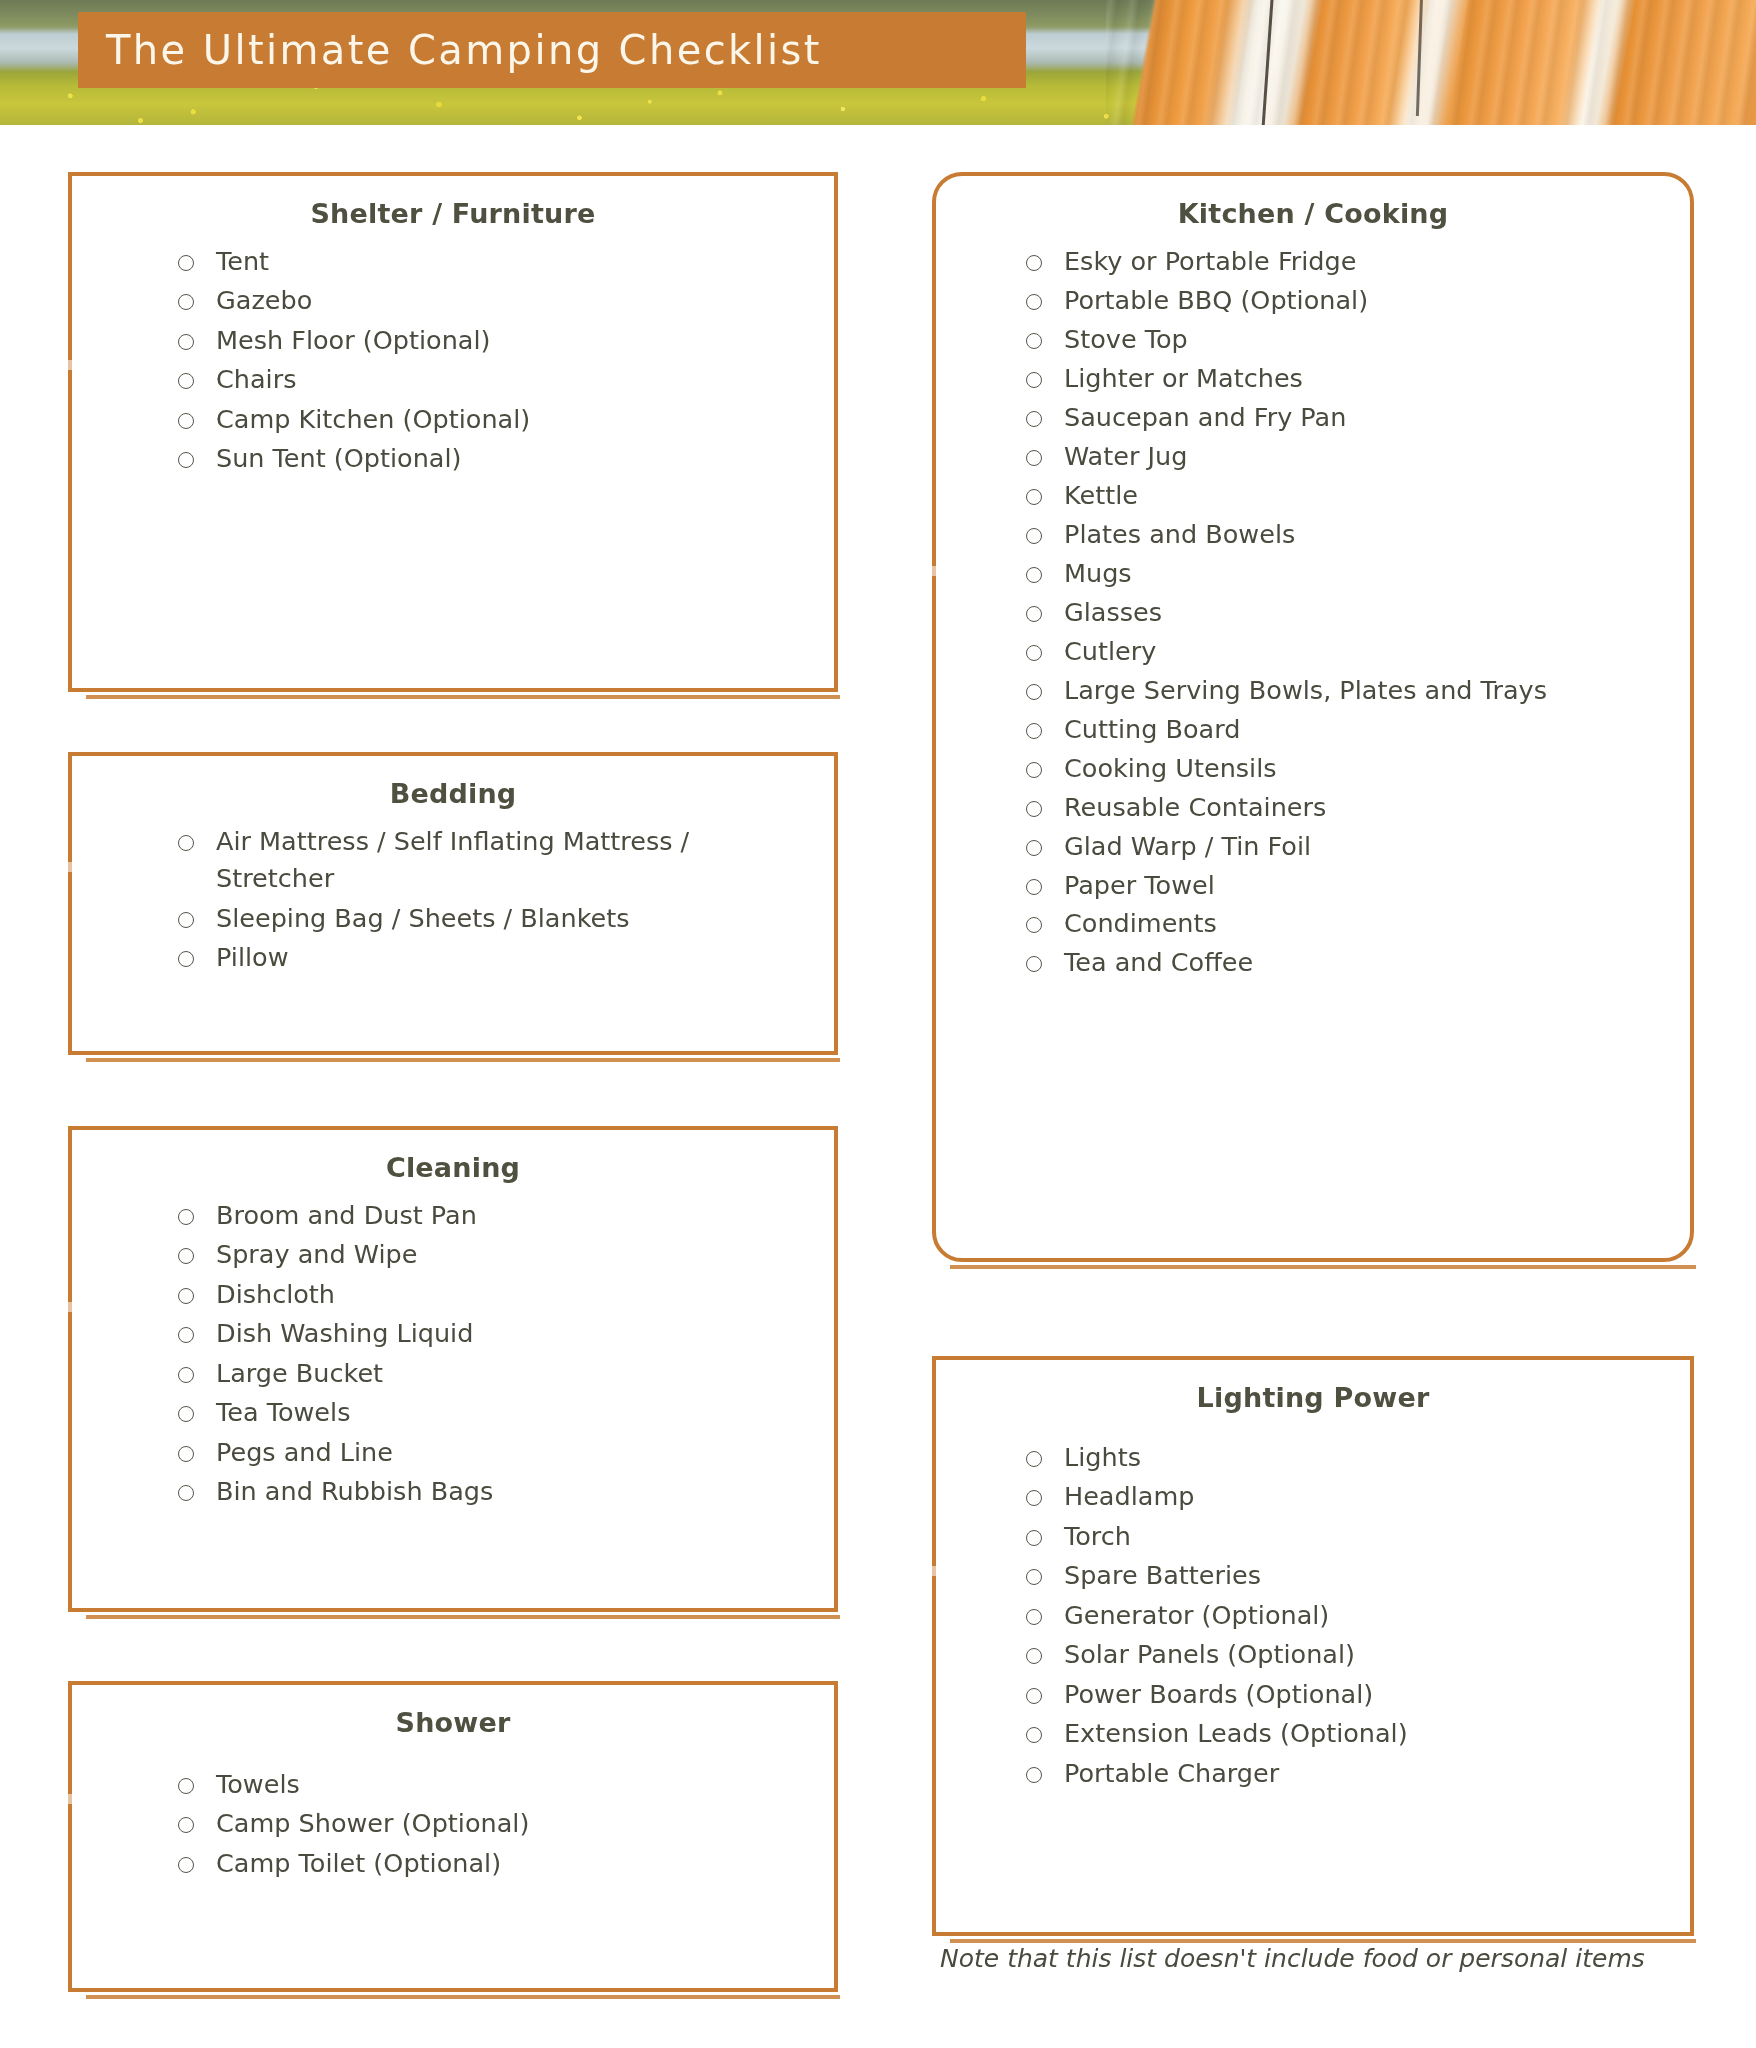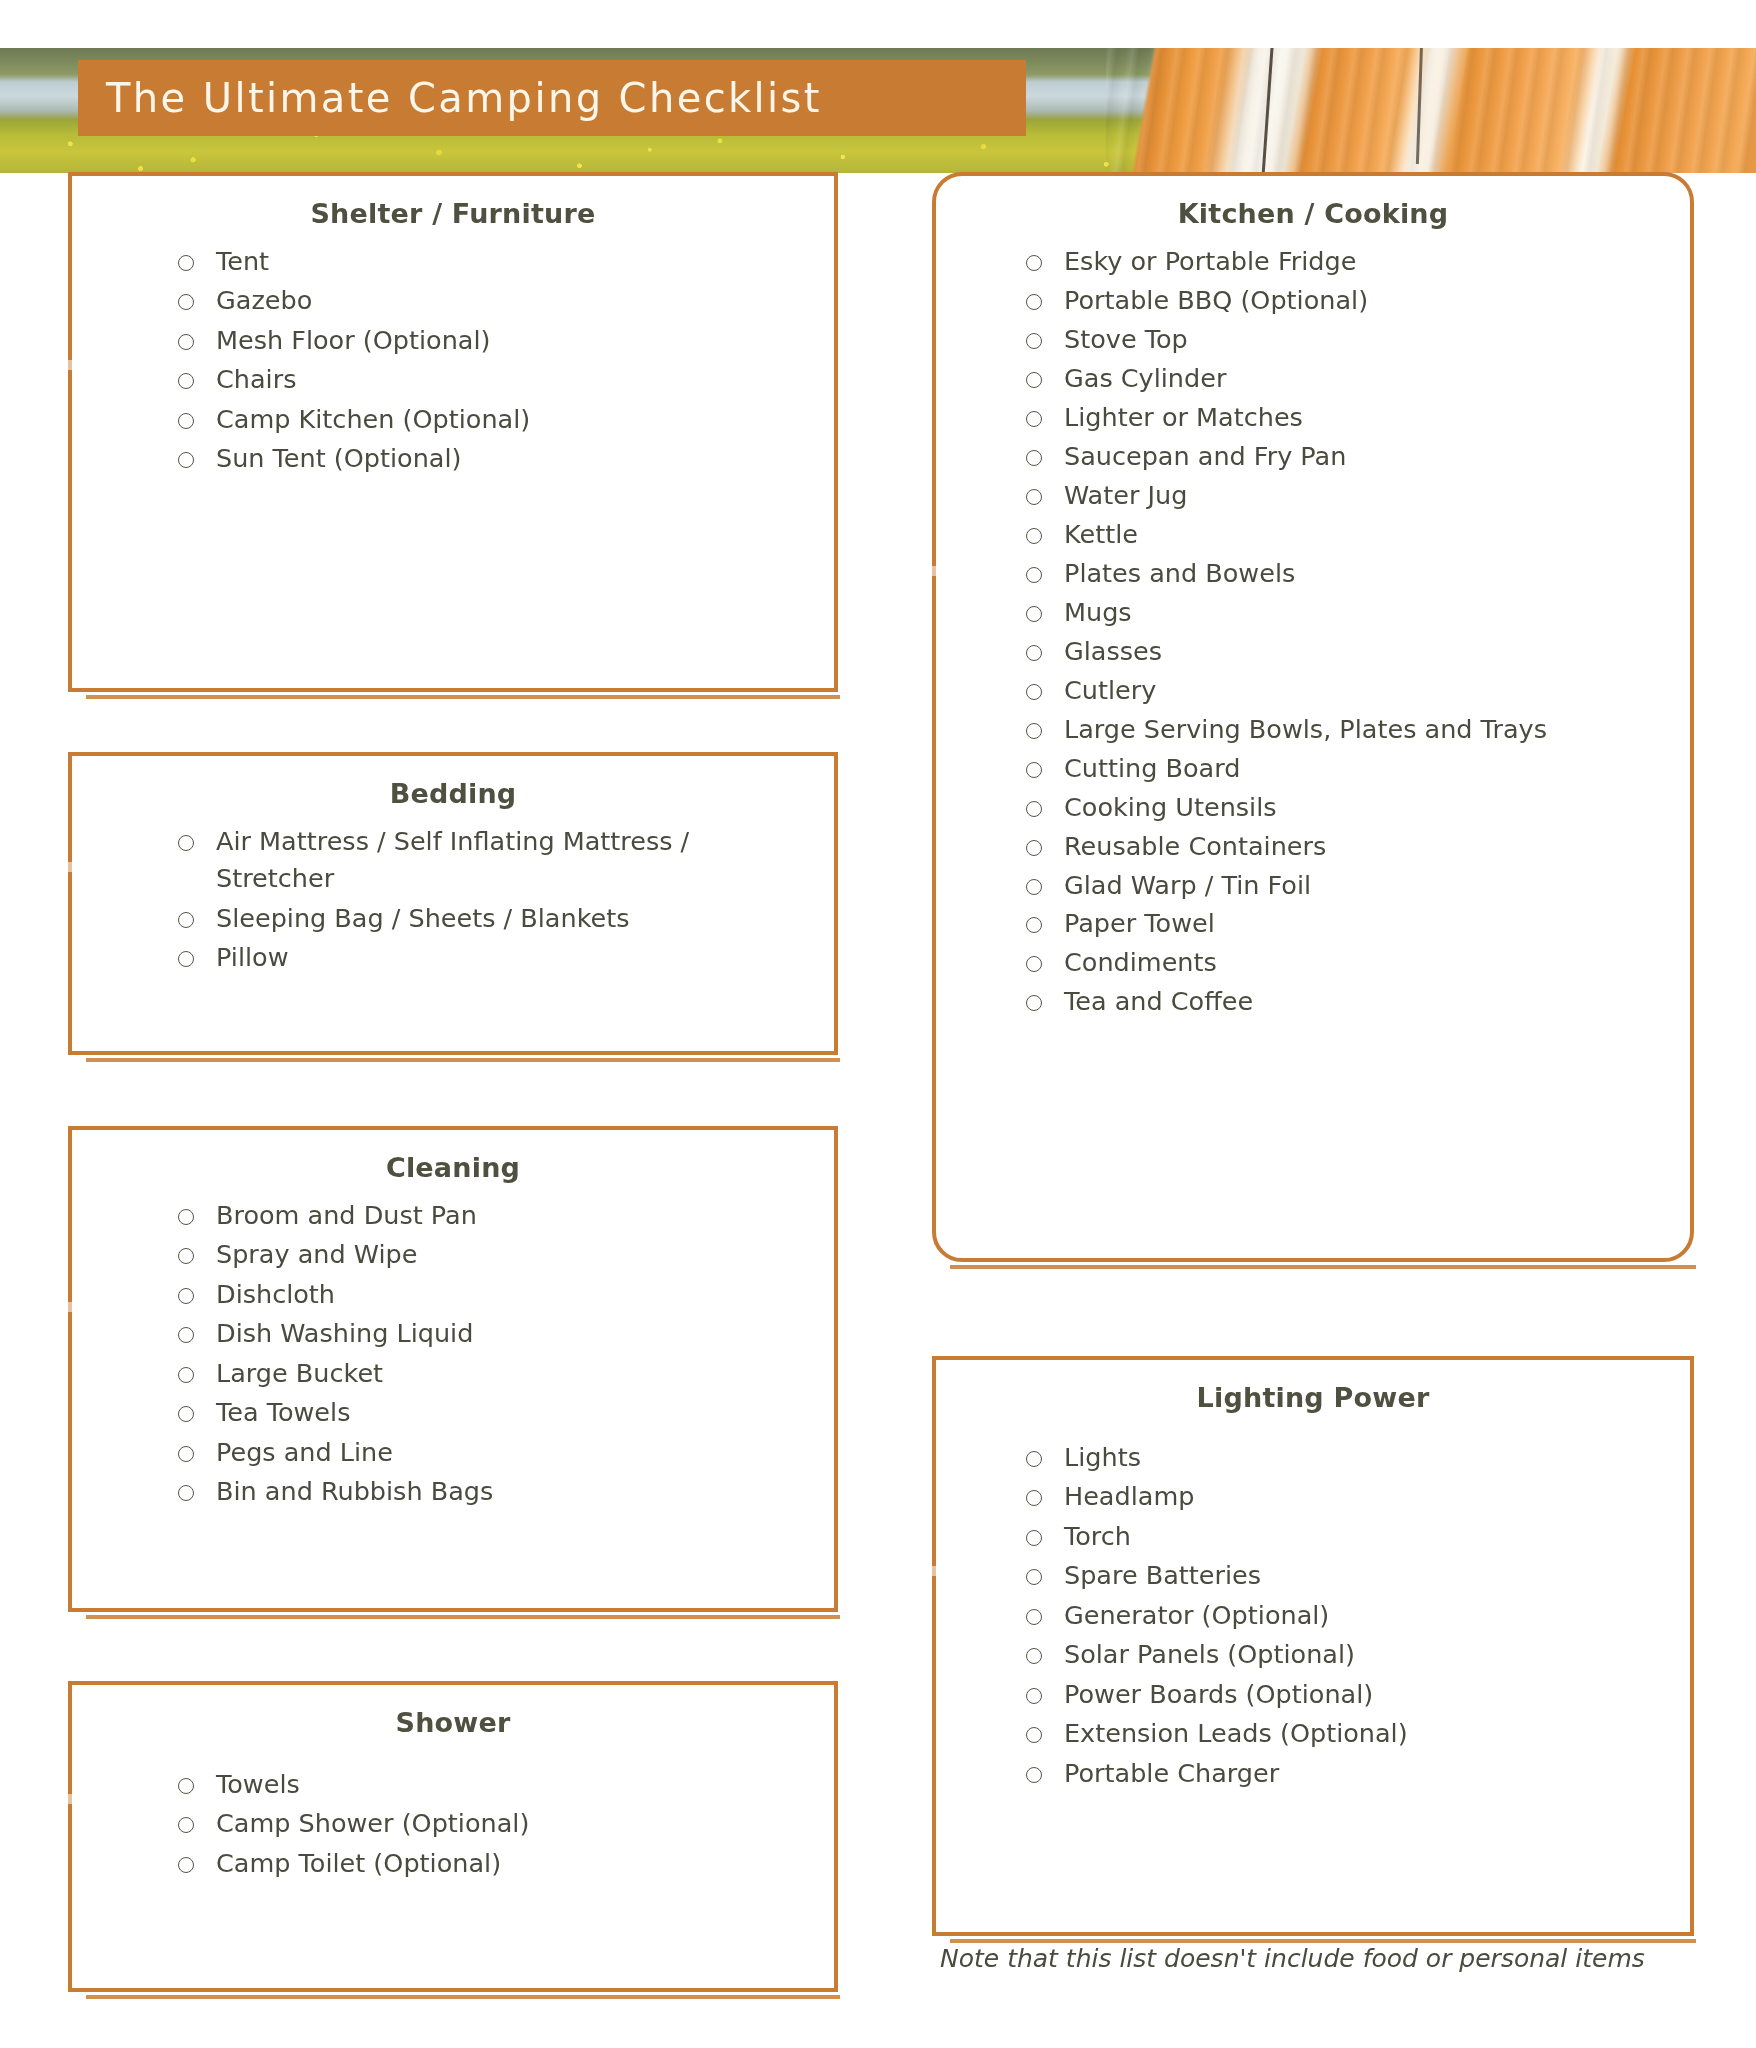"The Ultimate Camping Checklist" .header { margin-top: 48px -> none }
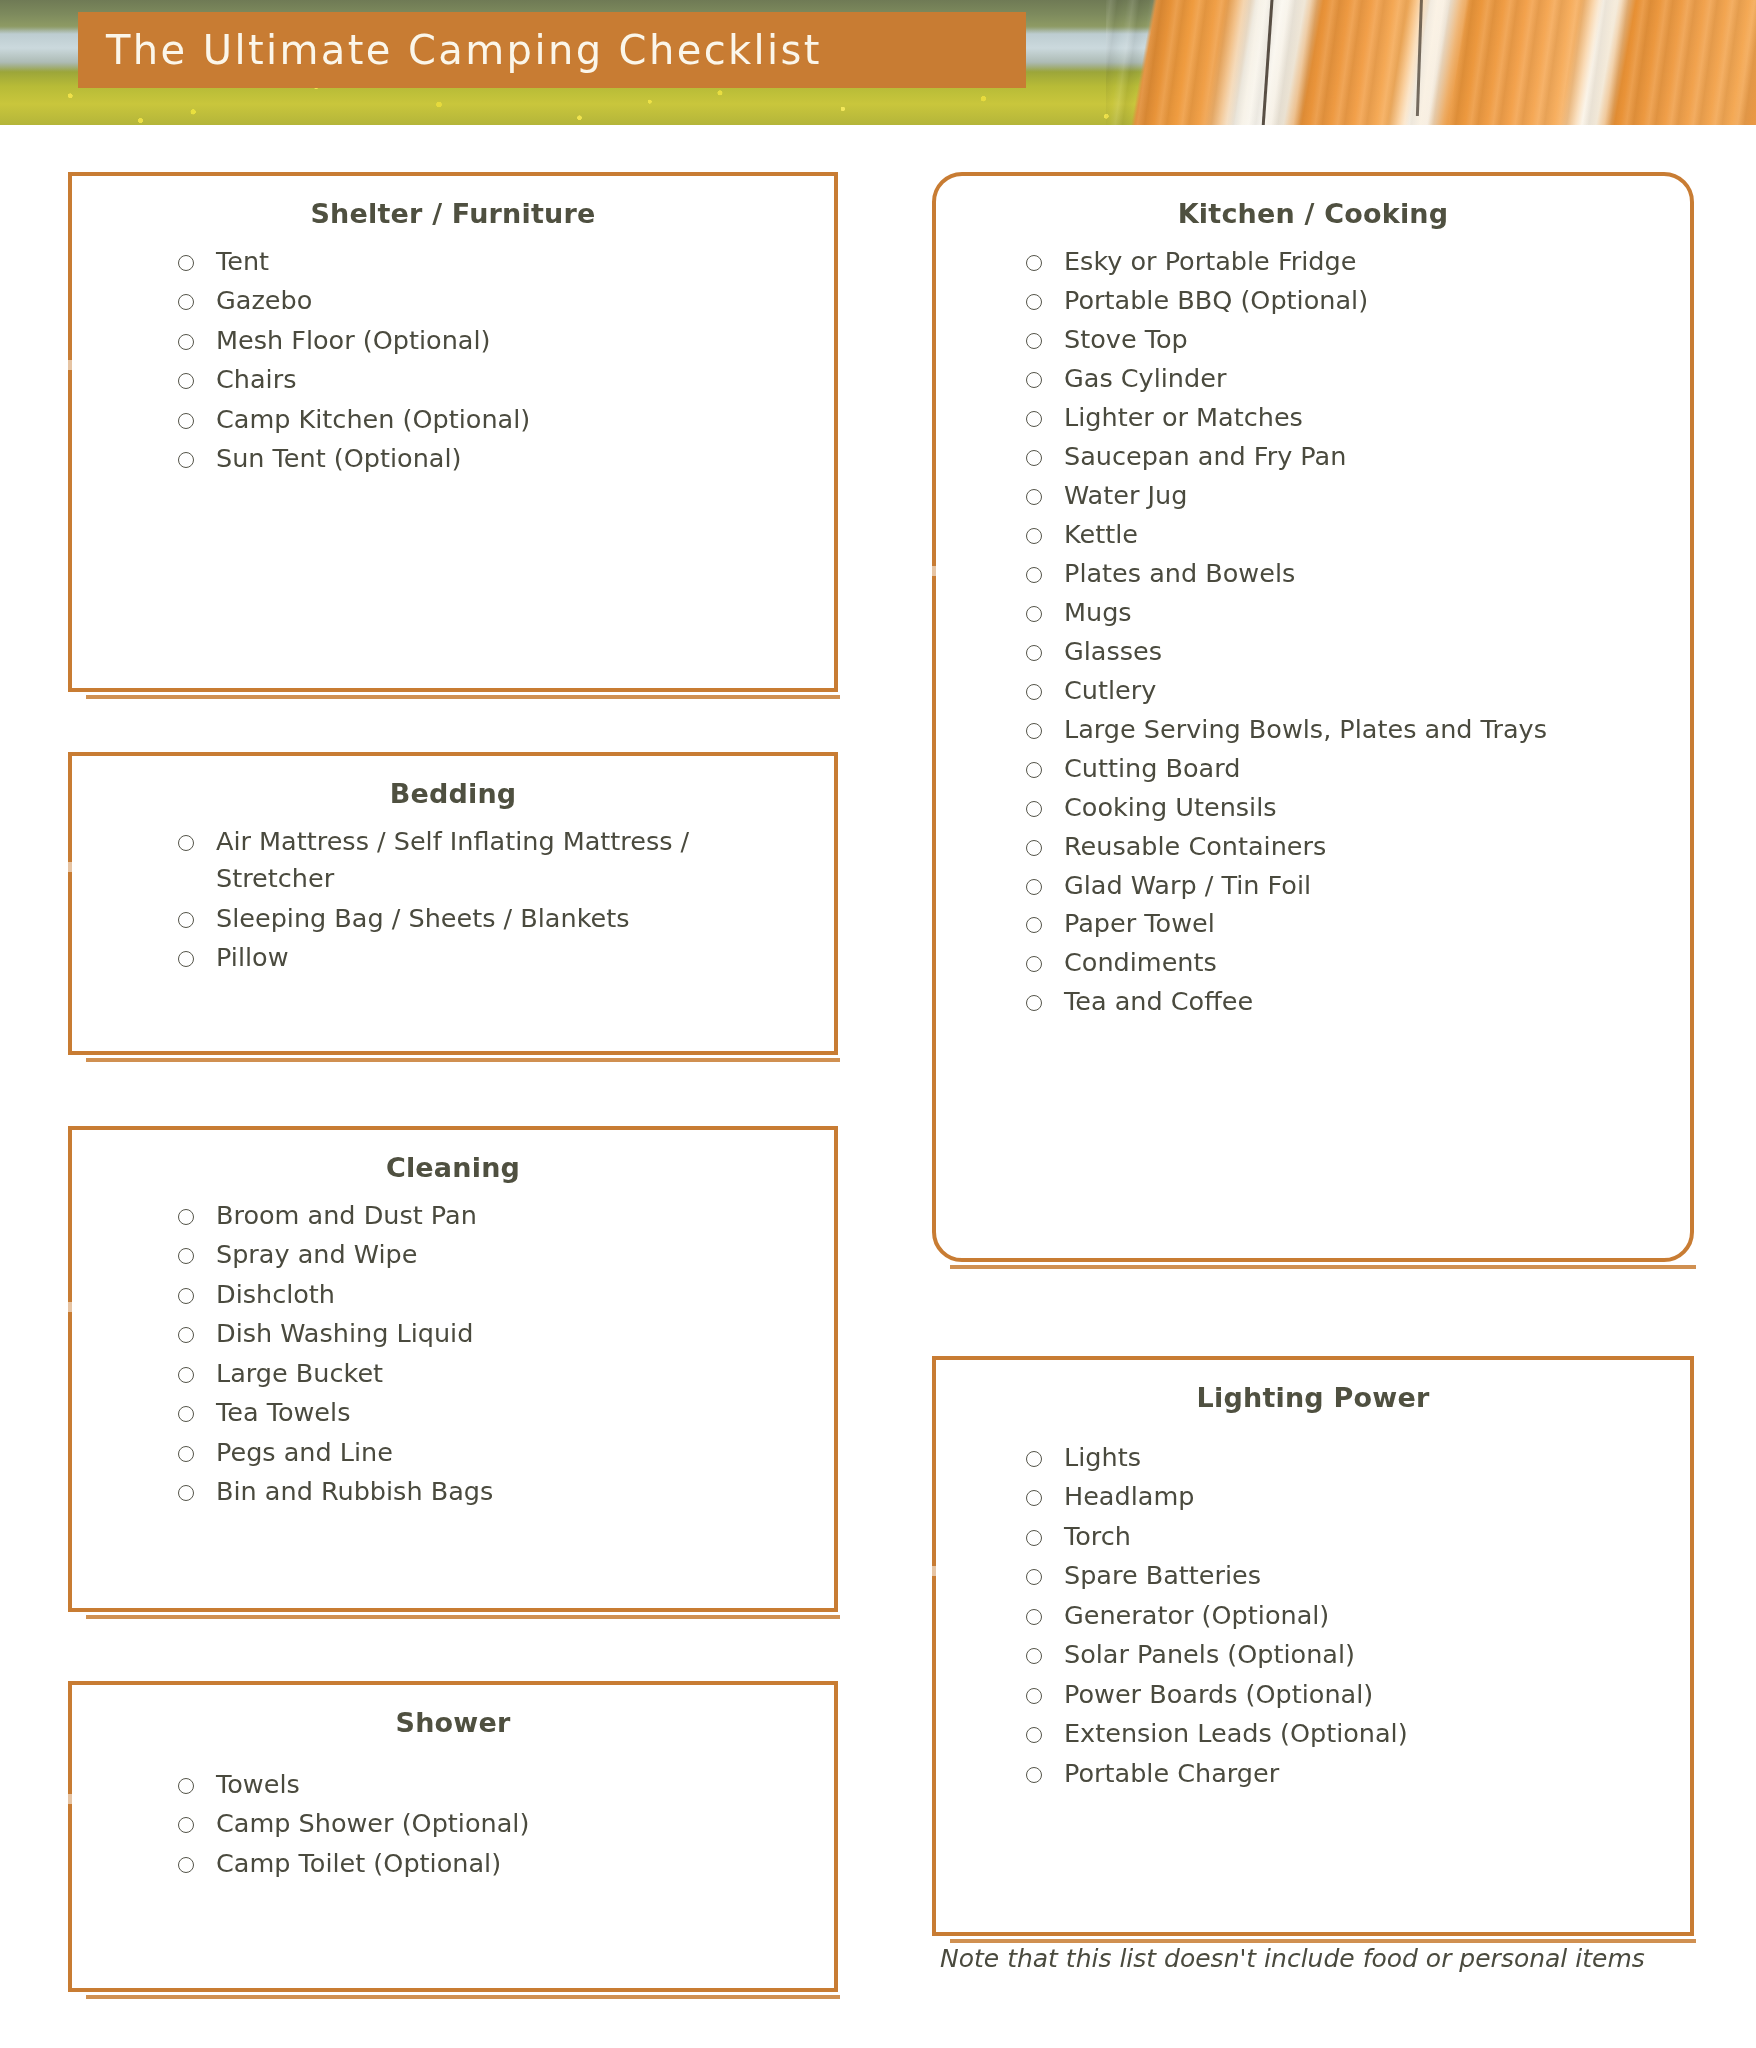"Gas Cylinder" li { html: <li><span></span><span>Gas Cylinder</span></li> -> none }
